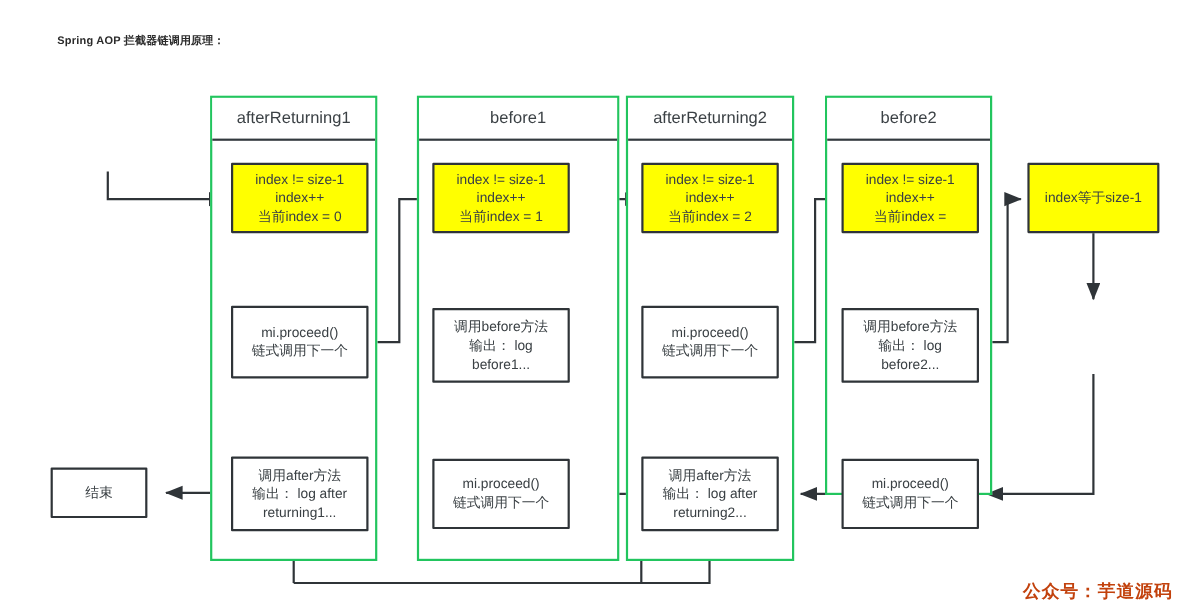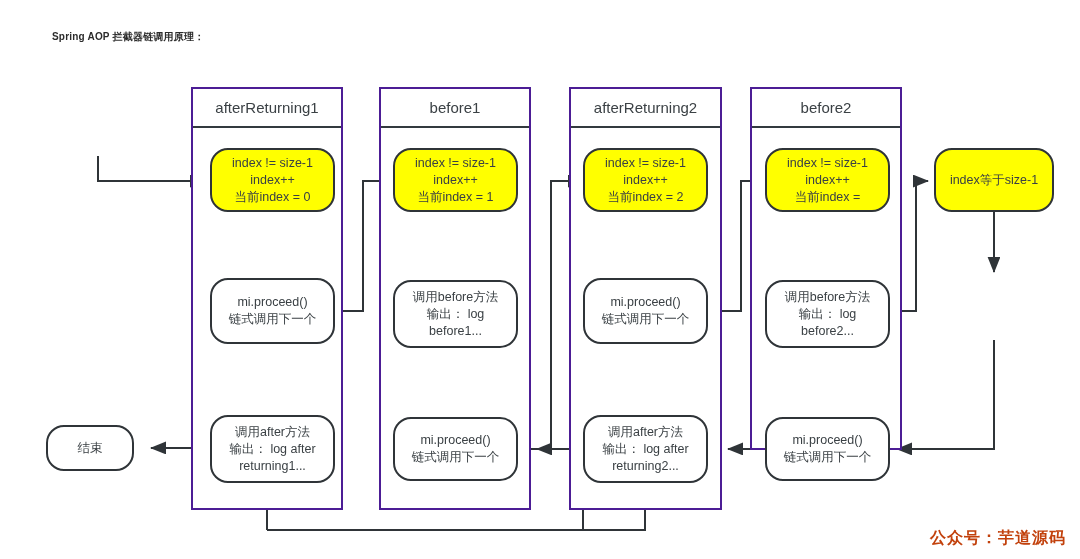"afterReturning1" .lane { border: 2px solid #4c1d95 -> 2px solid #22c55e }
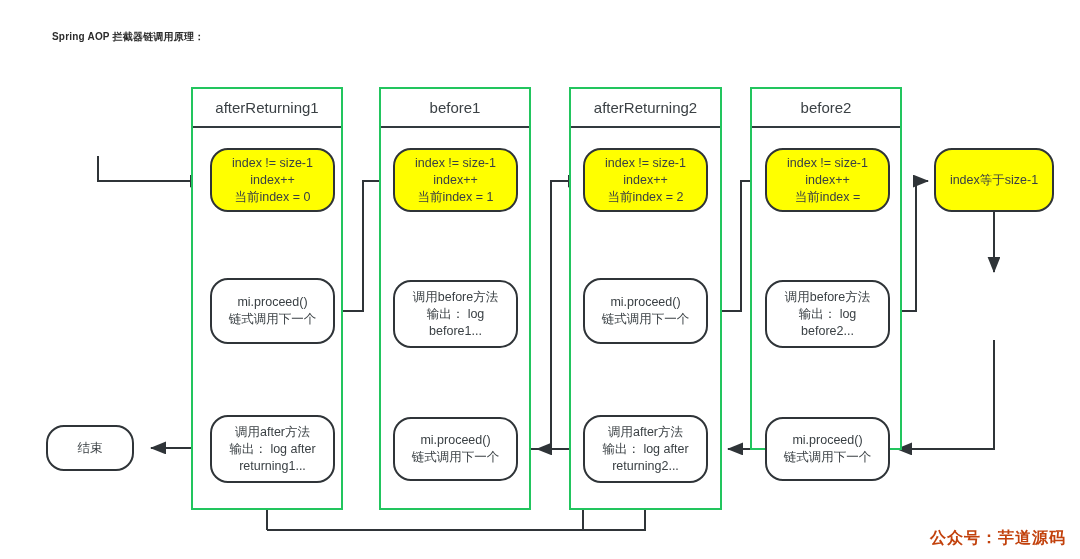"before1" div.lane { width: 152px -> 184px }
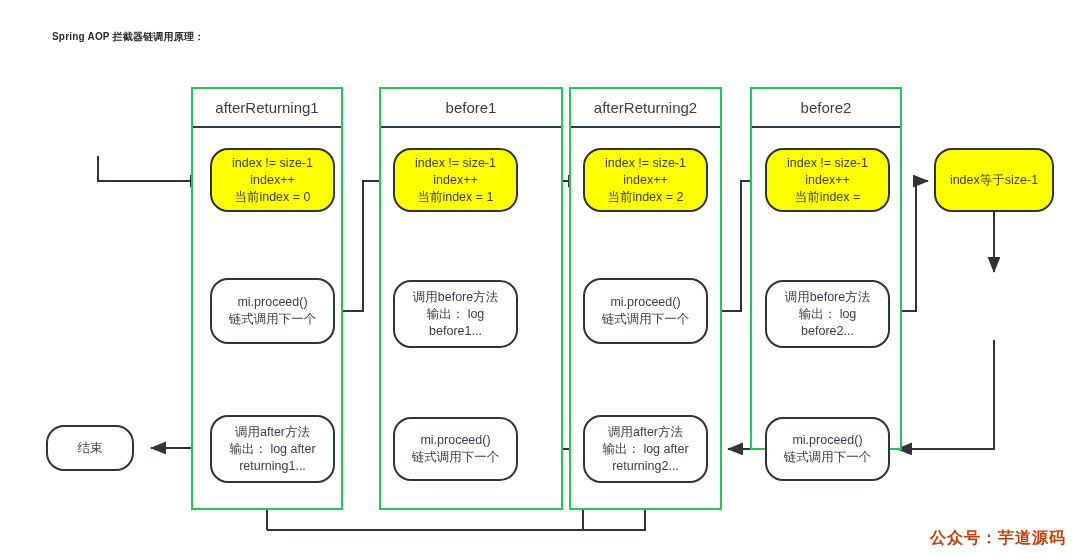"index != size-1" .node { border-radius: 18px -> 1px }
